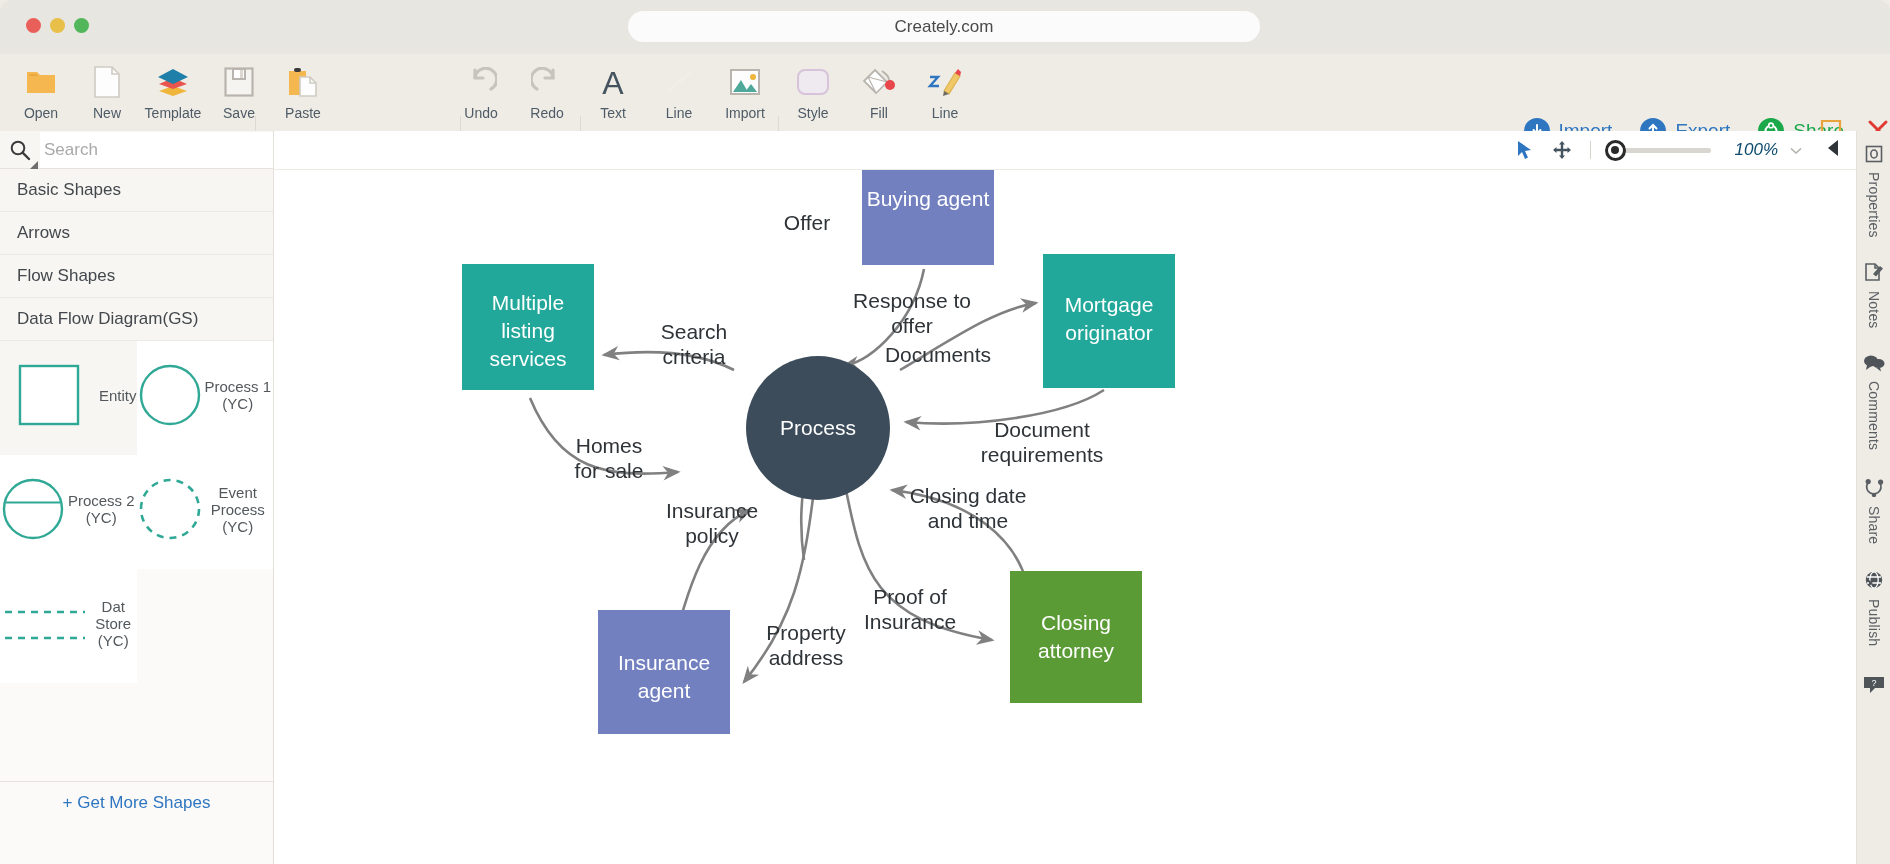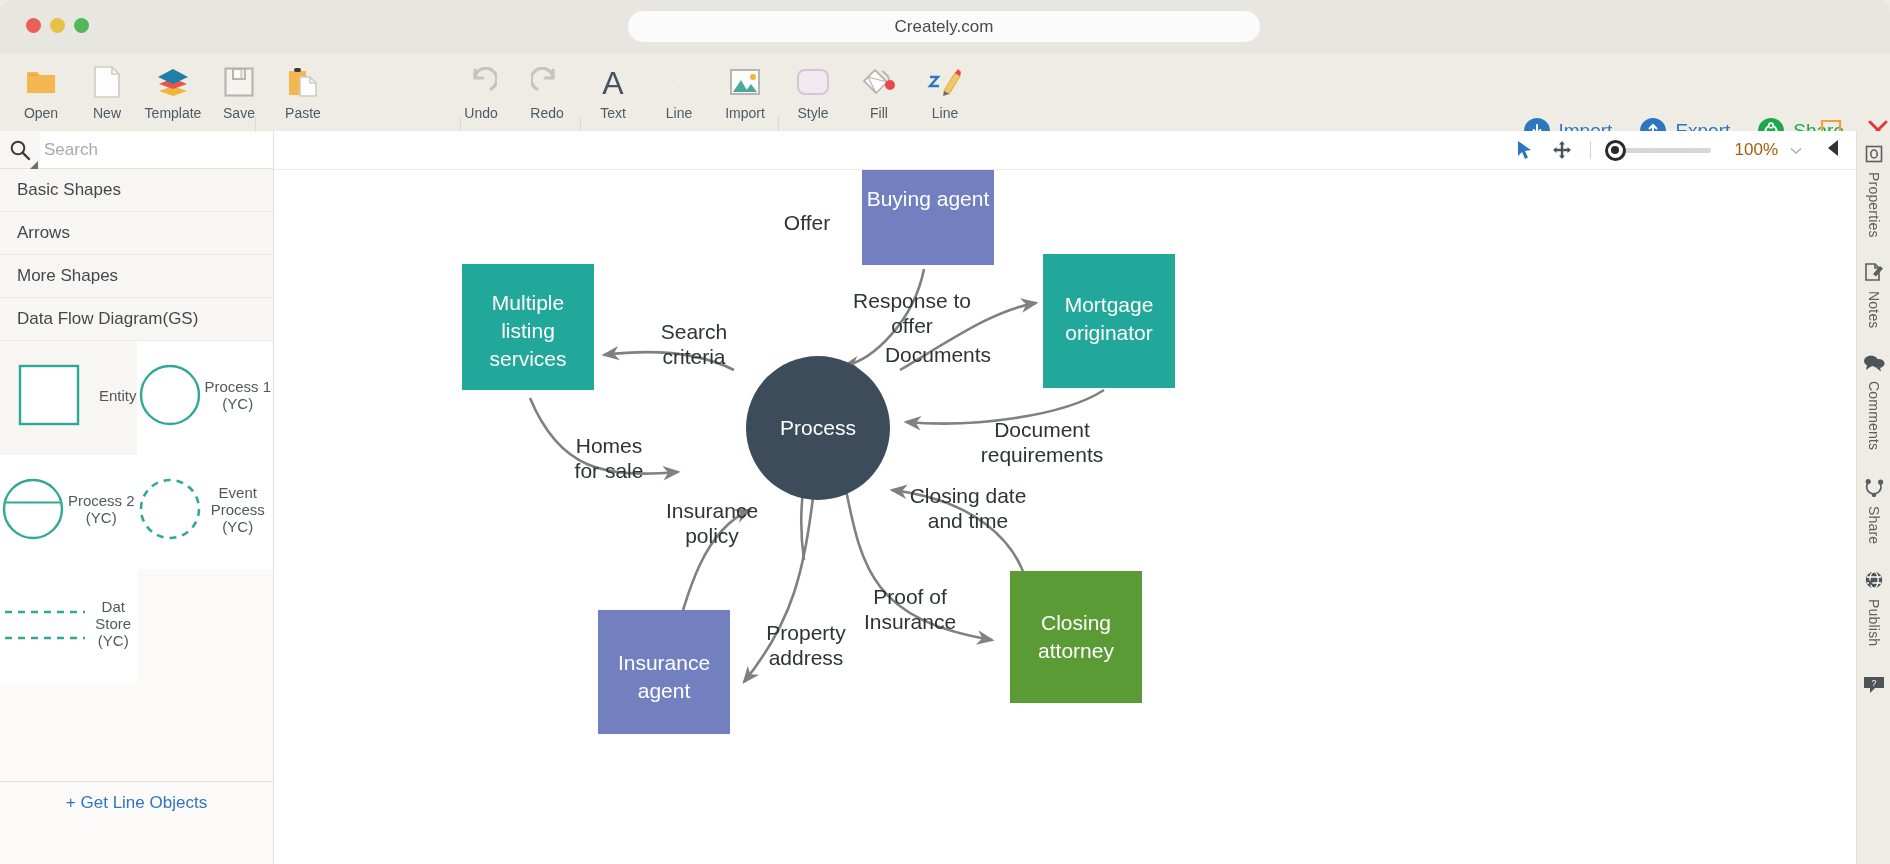"100%" .zoom-val { color: #a16207 -> #0c4a6e; font-style: none -> italic }
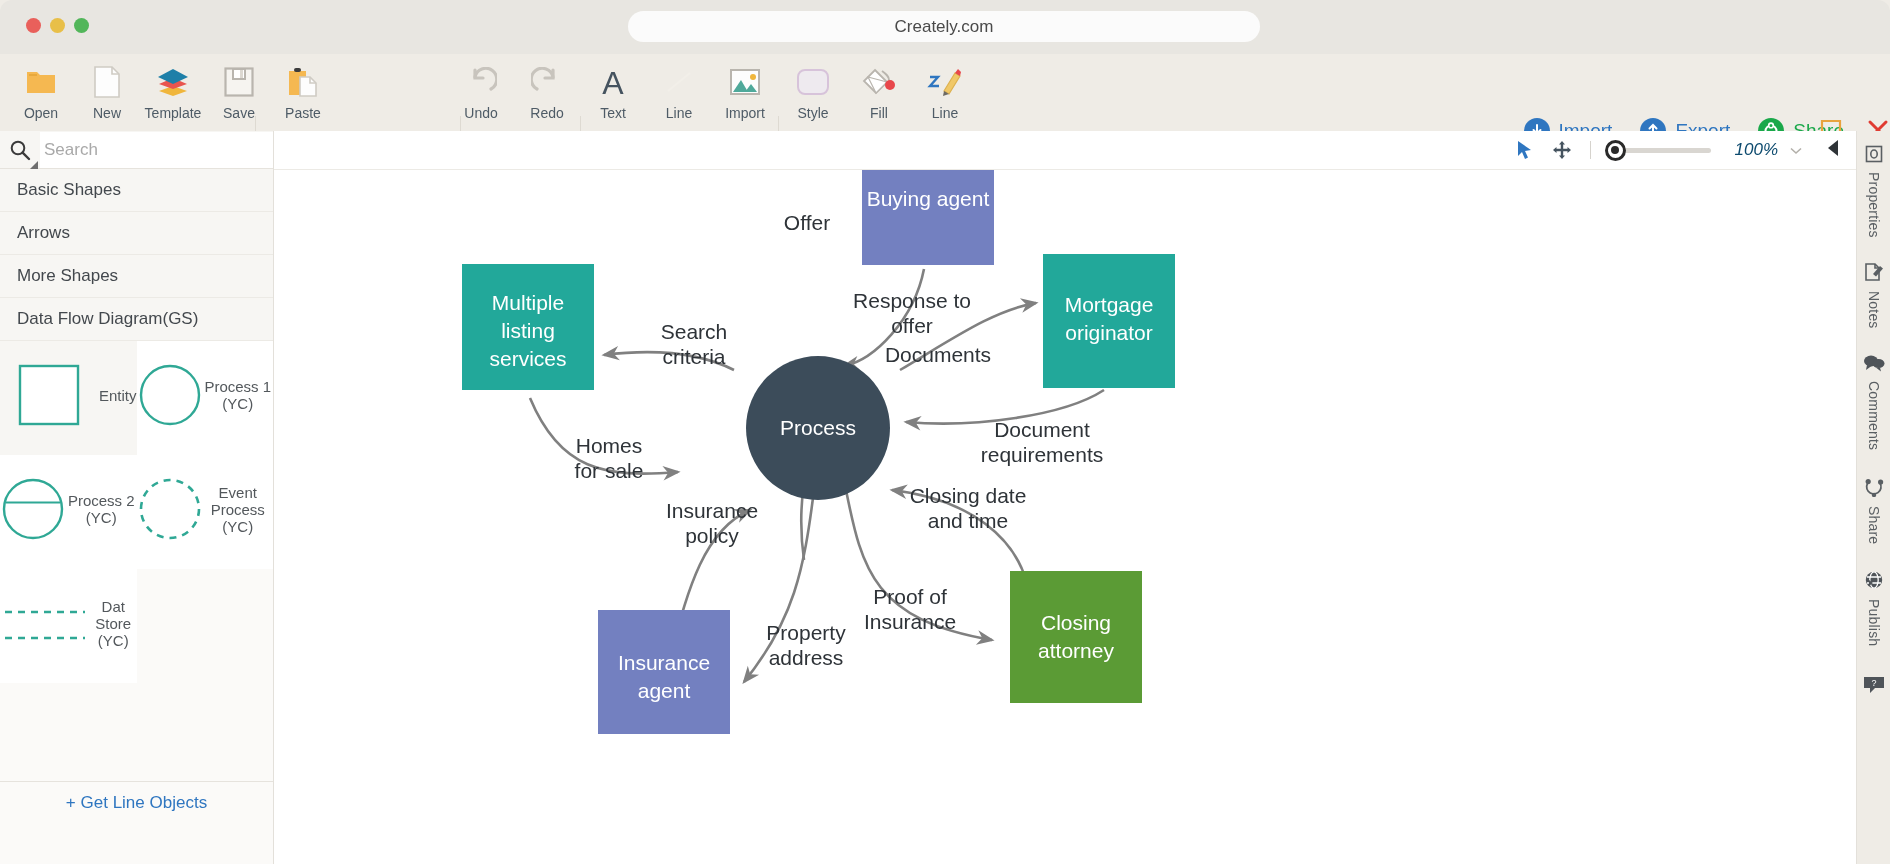"More Shapes" span { text: More -> Flow }
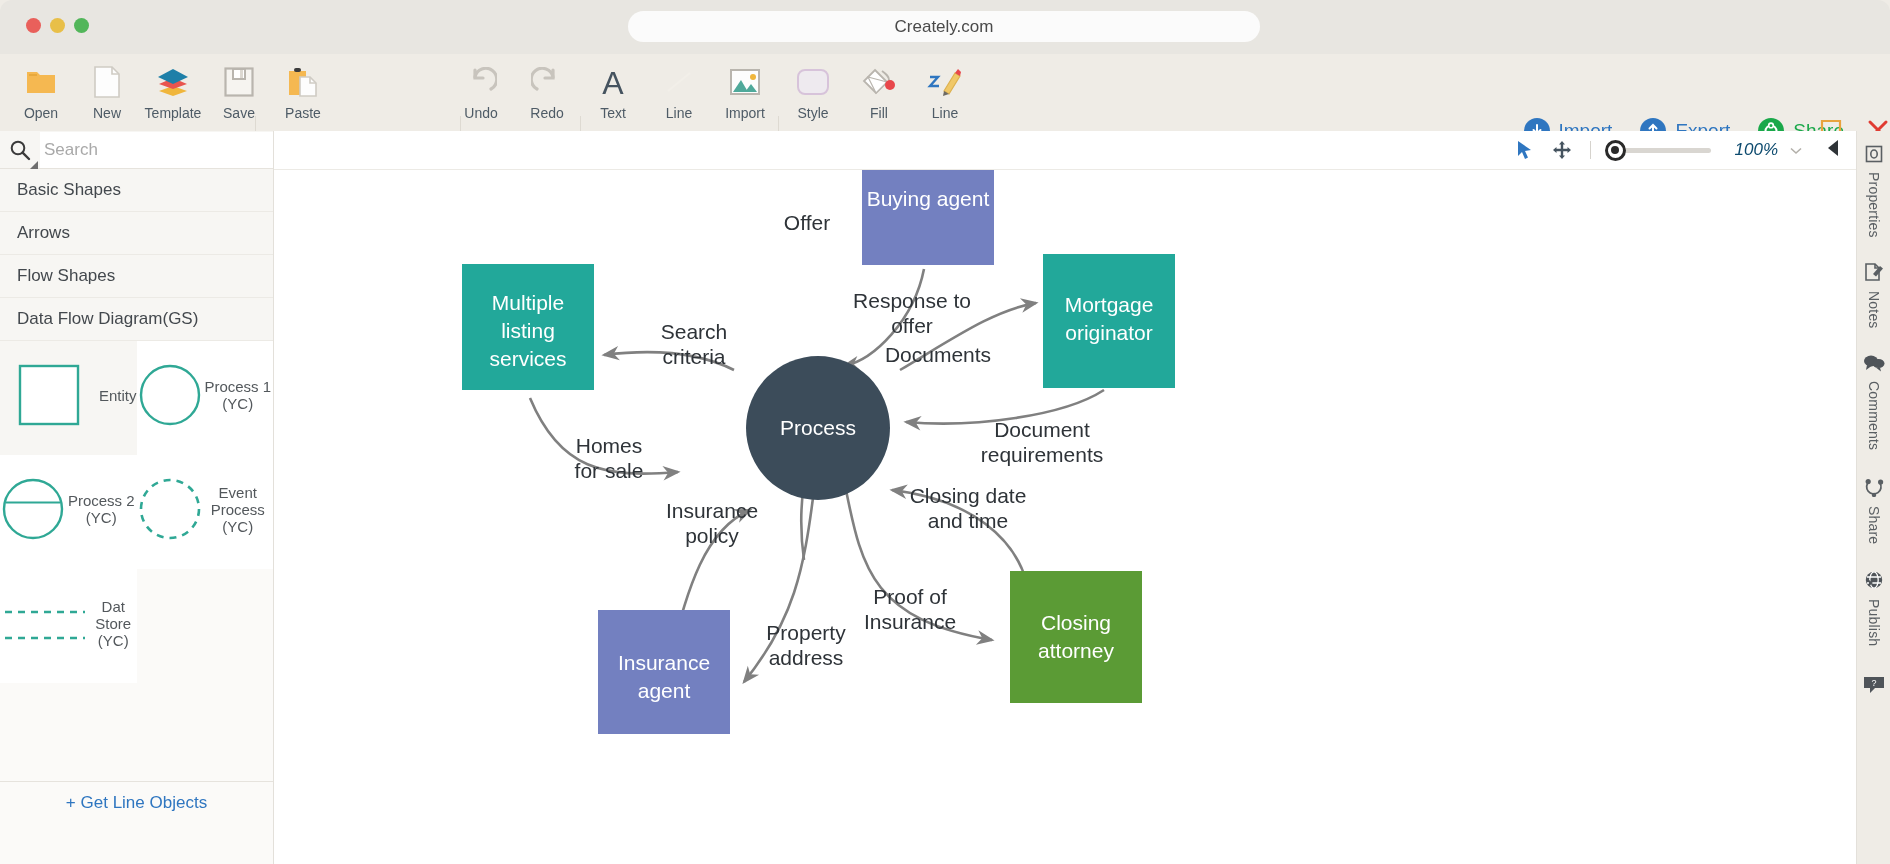"+ Get Line Objects" span { text: Line Objects -> More Shapes }
